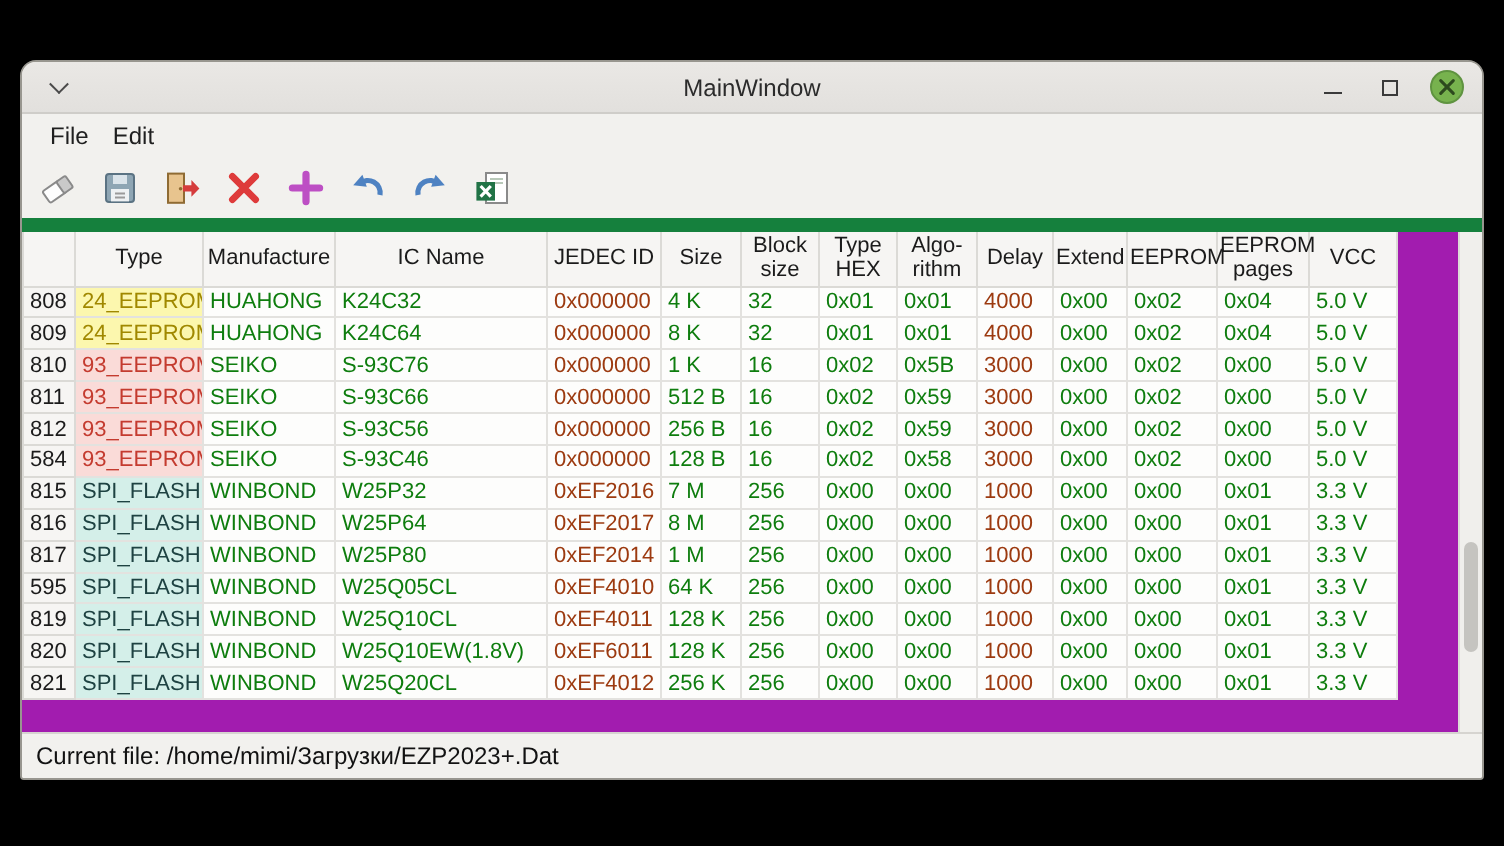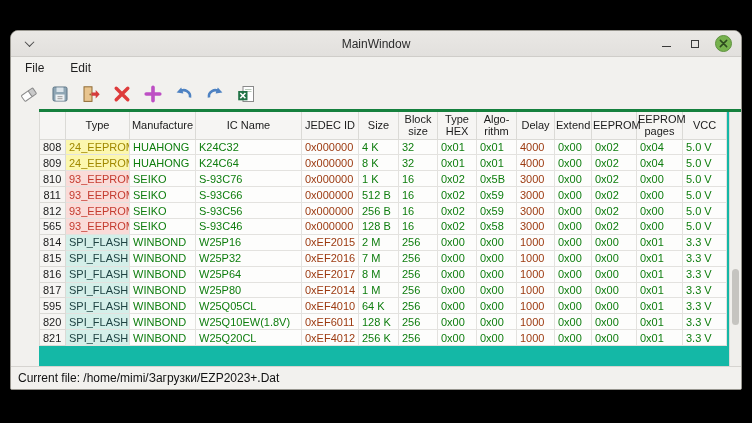"File" .menubar { gap: 14px -> 0 }
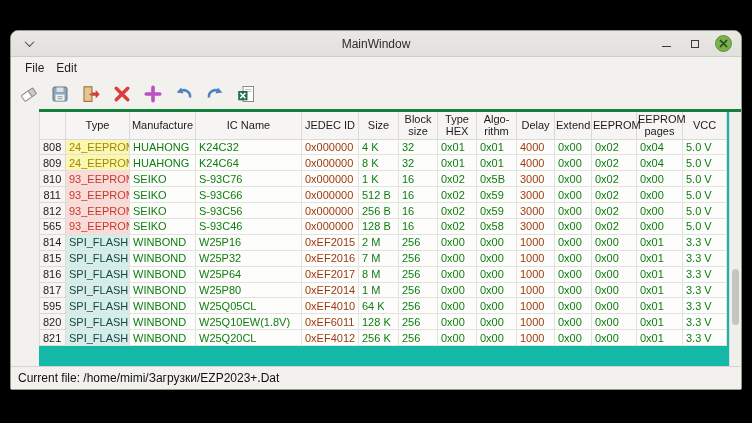"Type" .table-wrap { background: #14b8a6 -> #a21caf; border-top: 3px solid #15803d -> 7px solid #15803d; margin-left: 28px -> none }
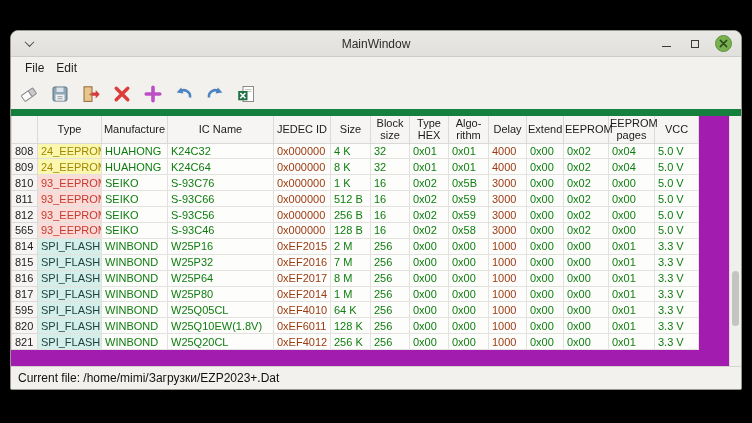"808" .c-num { text-align: right -> left }
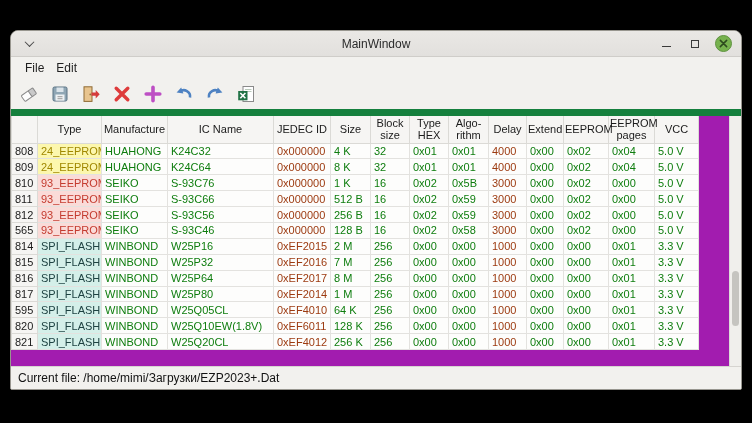"565" td.c-num { text: 565 -> 584 }
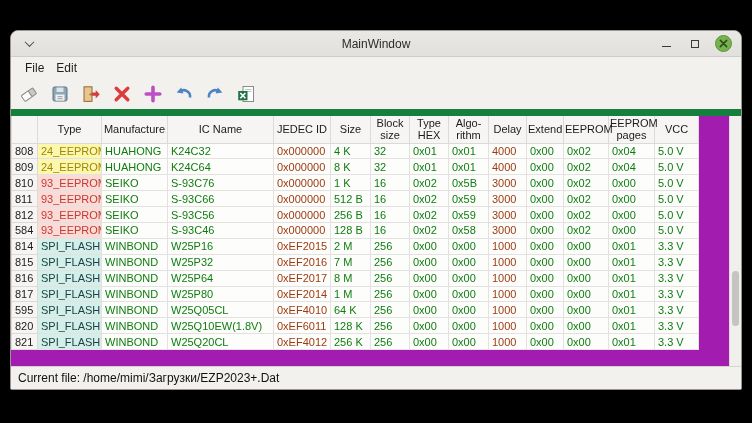"814" tr { html: <tr> <td>814</td> <td>SPI_FLASH</td> <td>WINBOND</td> <td>W25P16</td> <td>0xEF2015</td> <td>2 M</td> <td>256</td> <td>0x00</td> <td>0x00</td> <td>1000</td> <td>0x00</td> <td>0x00</td> <td>0x01</td> <td>3.3 V</td> </tr> -> none }
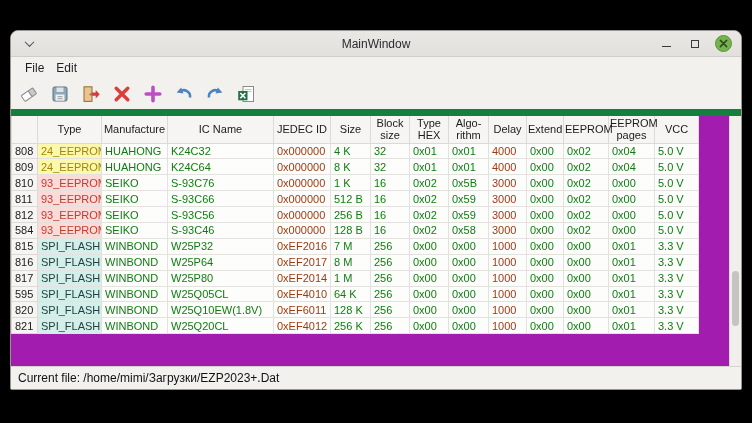"819" tr { html: none -> <tr> <td>819</td> <td>SPI_FLASH</td> <td>WINBOND</td> <td>W25Q10CL</td> <td>0xEF4011</td> <td>128 K</td> <td>256</td> <td>0x00</td> <td>0x00</td> <td>1000</td> <td>0x00</td> <td>0x00</td> <td>0x01</td> <td>3.3 V</td> </tr> }
